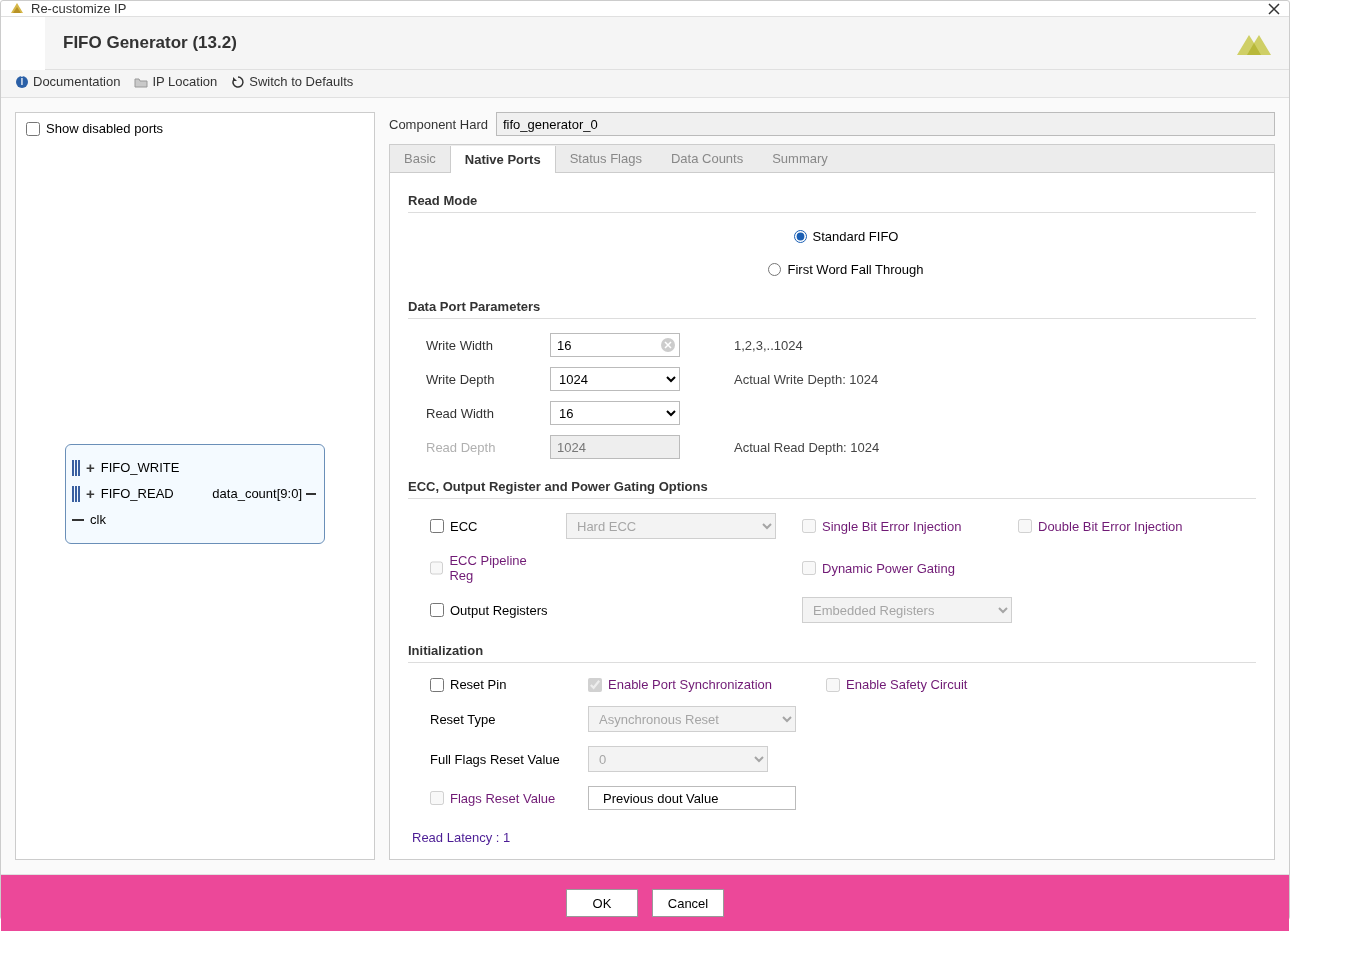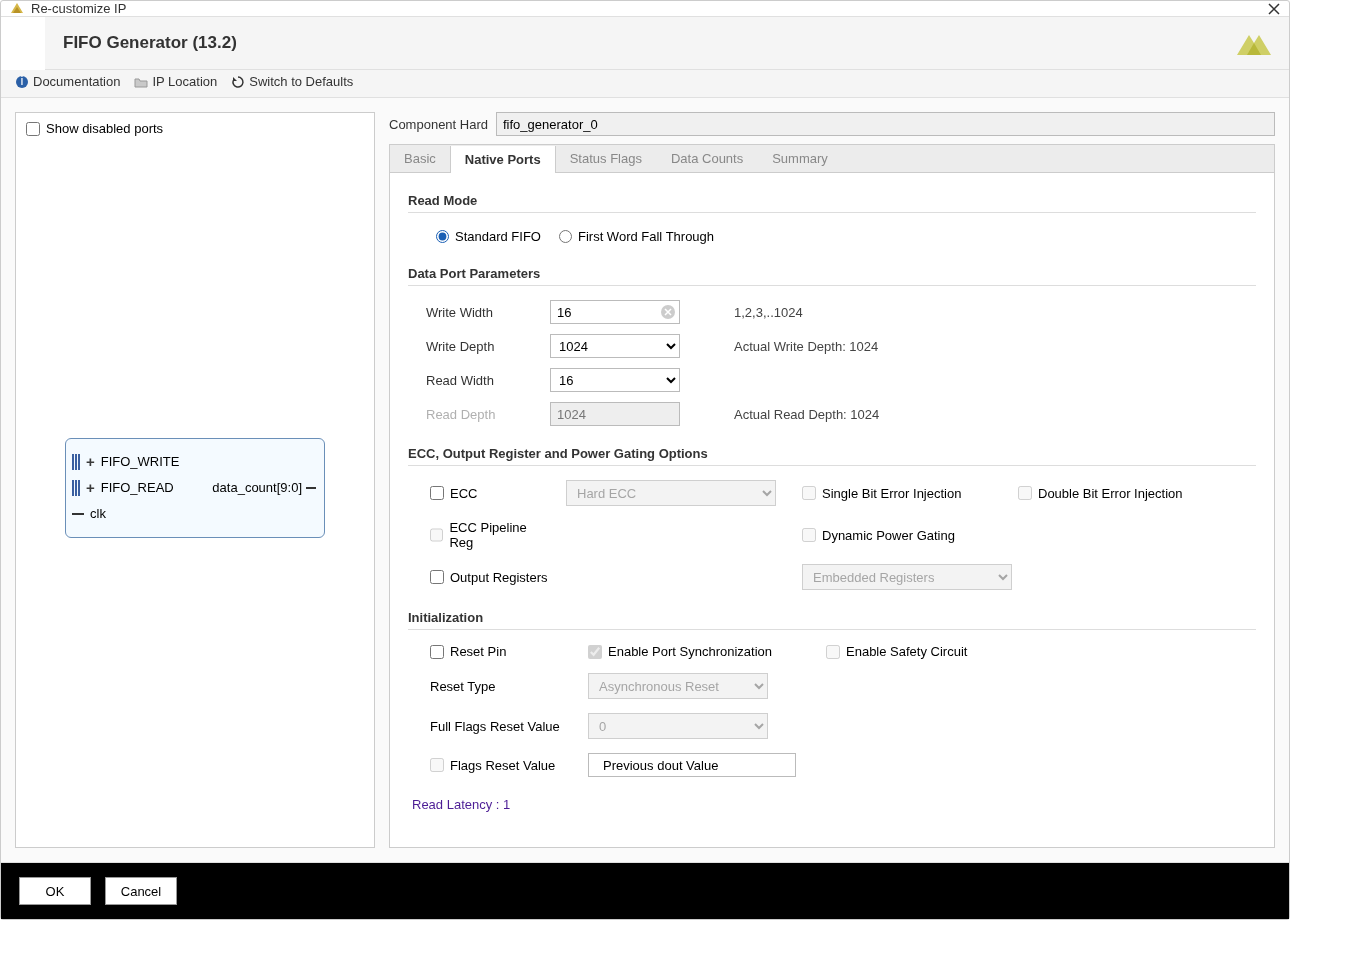"Standard FIFO" .radio-row { flex-direction: none -> column }
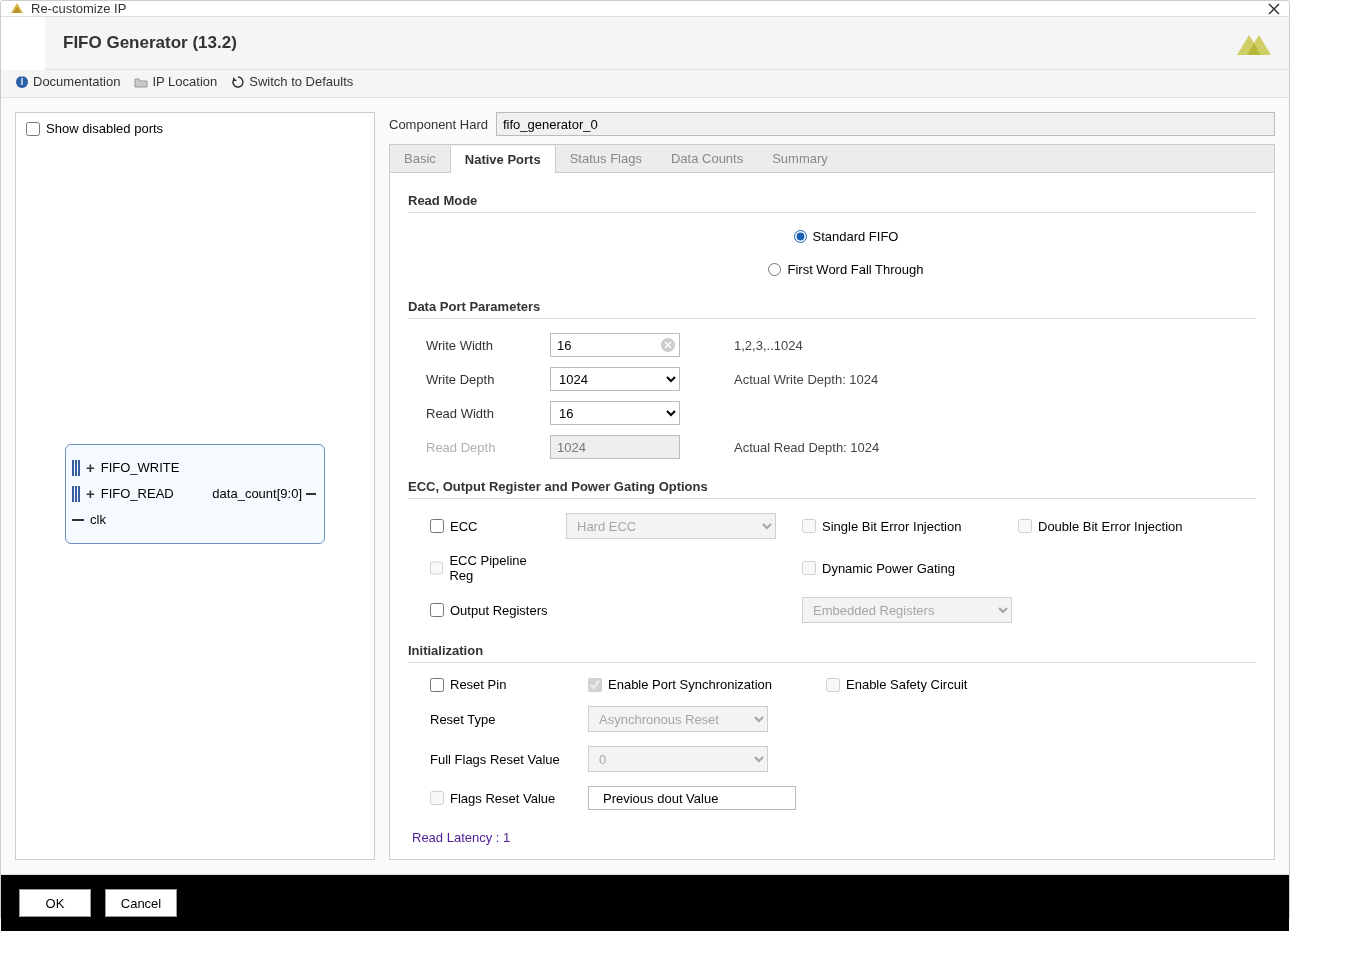"Single Bit Error Injection" .chk-line.disabled label, .chk-line.disabled span { color: #000000 -> #701a75 }
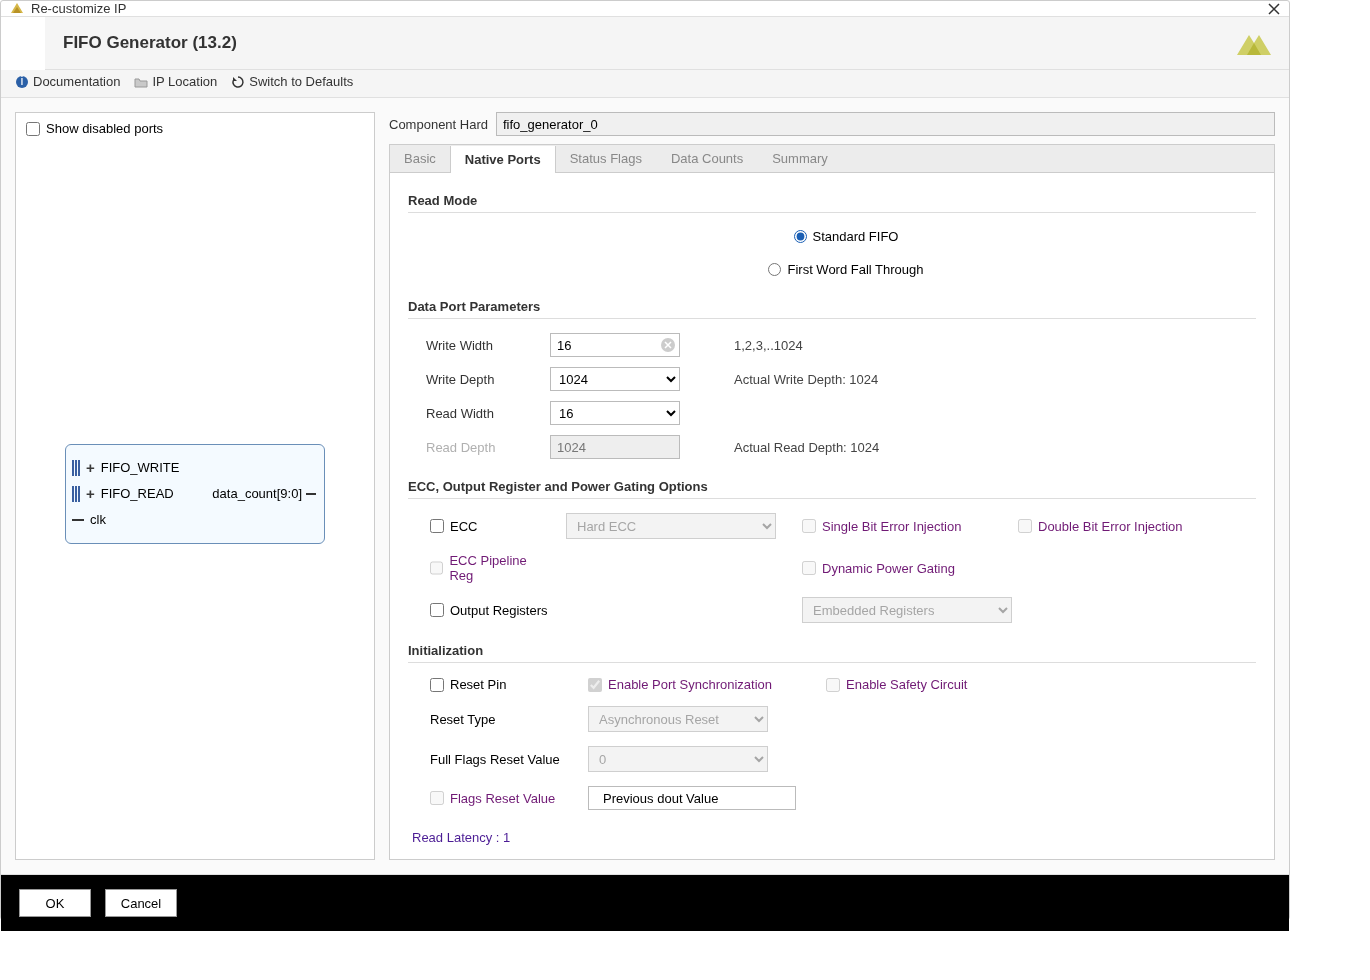"Asynchronous Reset" select.sel-wide { width: 180px -> 208px }
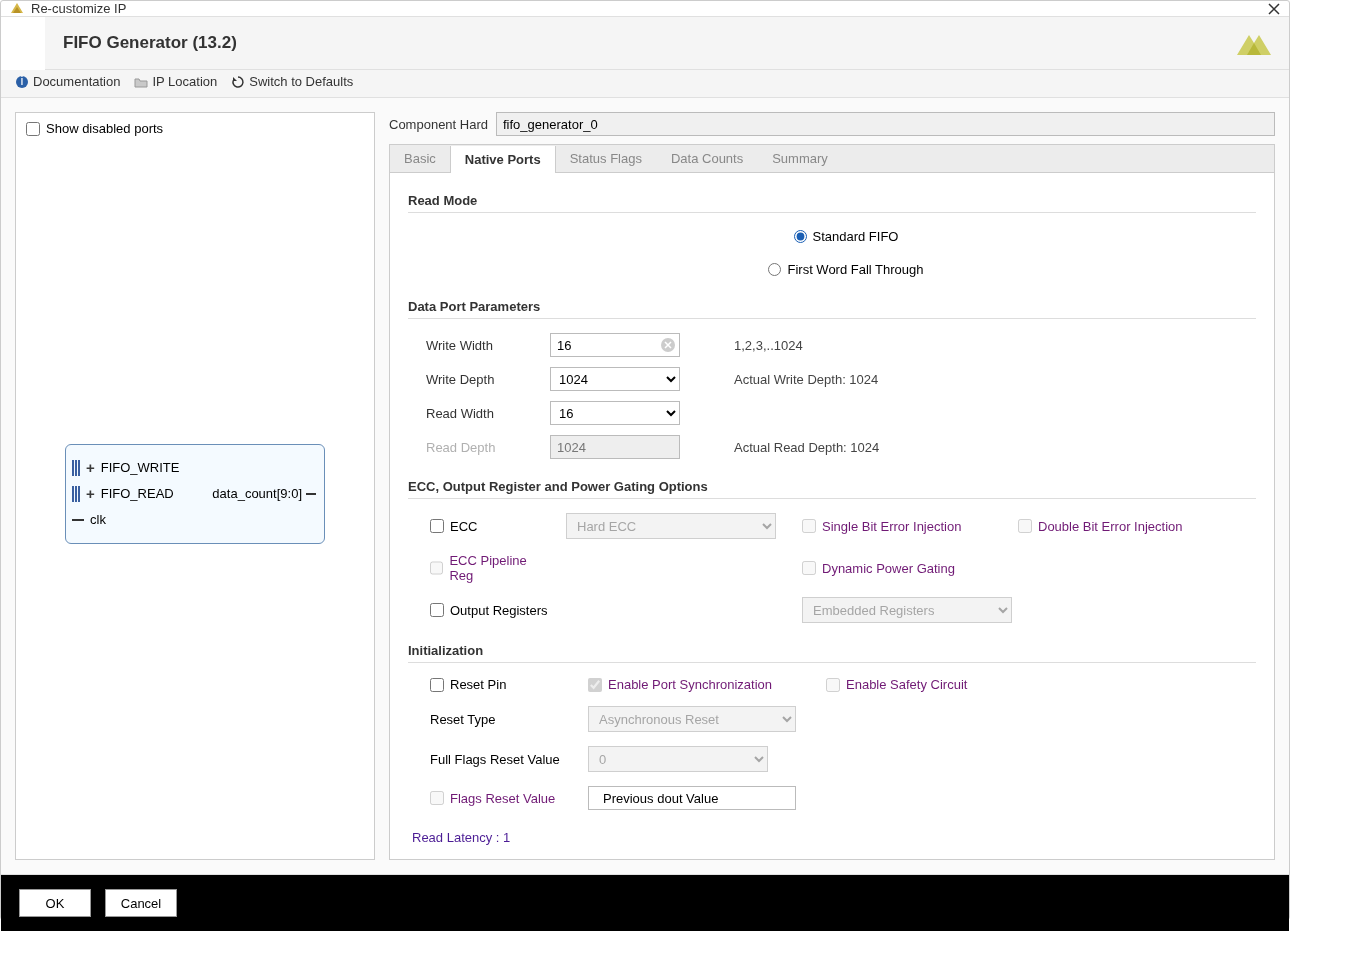"OK" .footer { background: #000000 -> #ec4899; justify-content: flex-start -> center }
